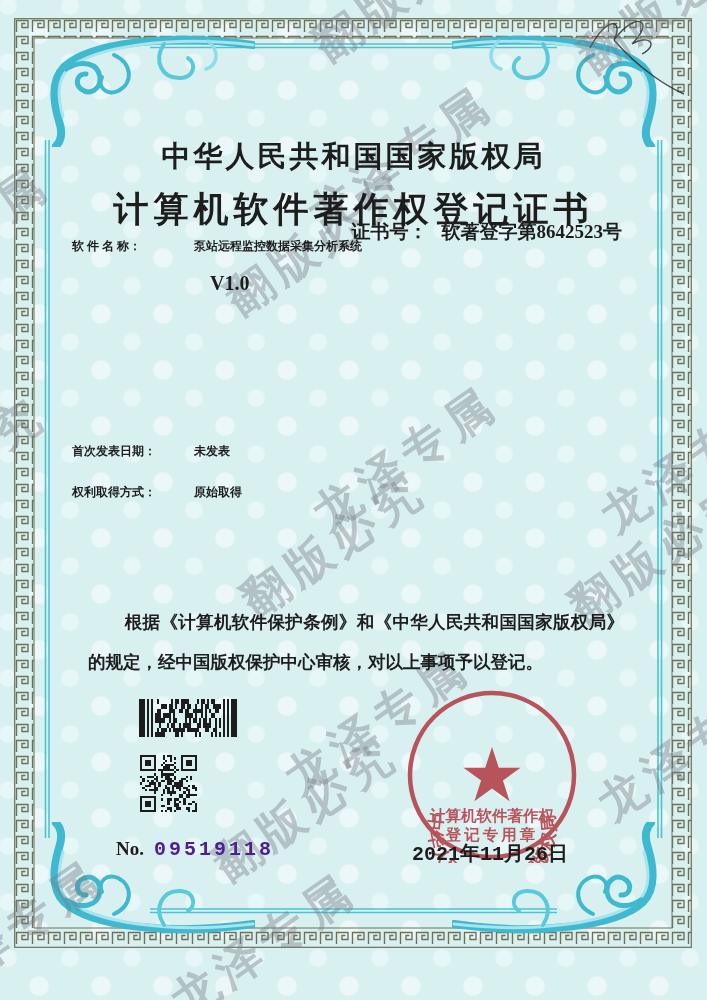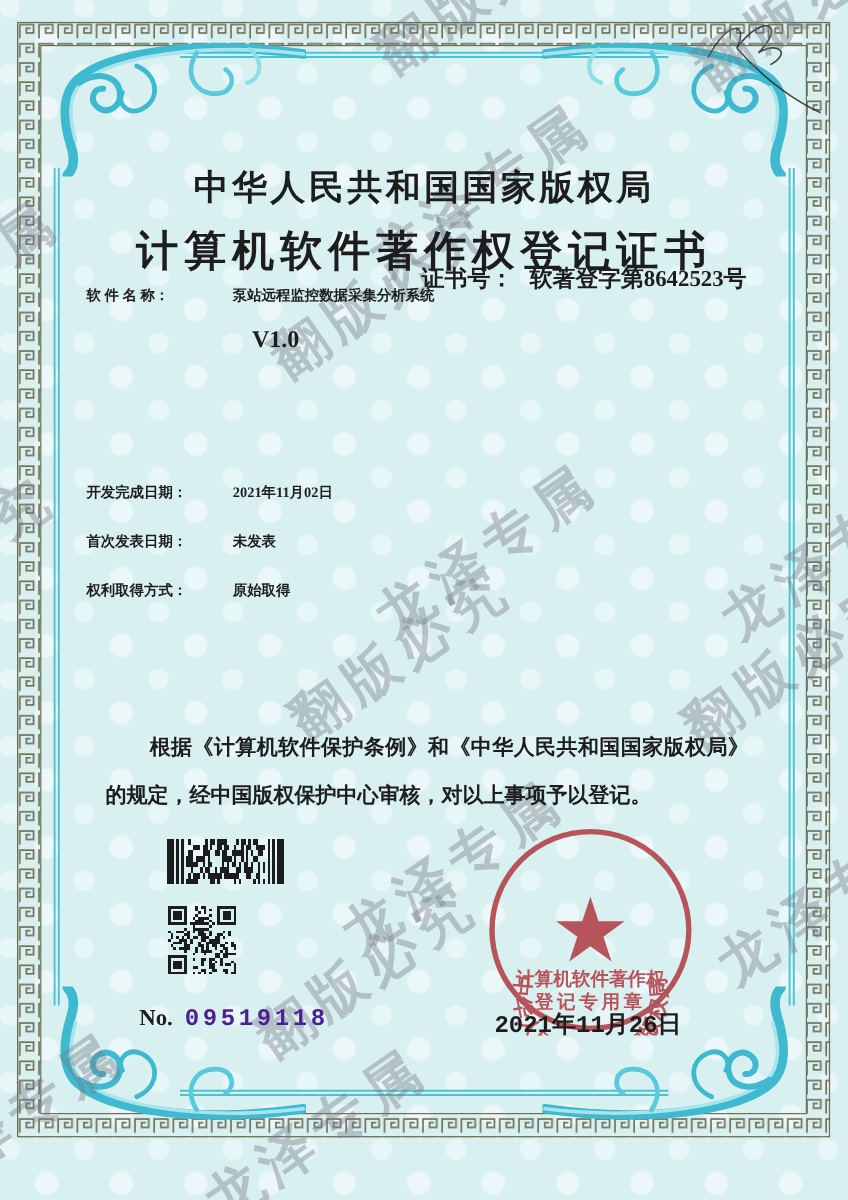"开发完成日期： 2021年11月02日" div.row { html: <div> <span>开发完成日期：</span><span>2021年11月02日</span> </div> -> none }
